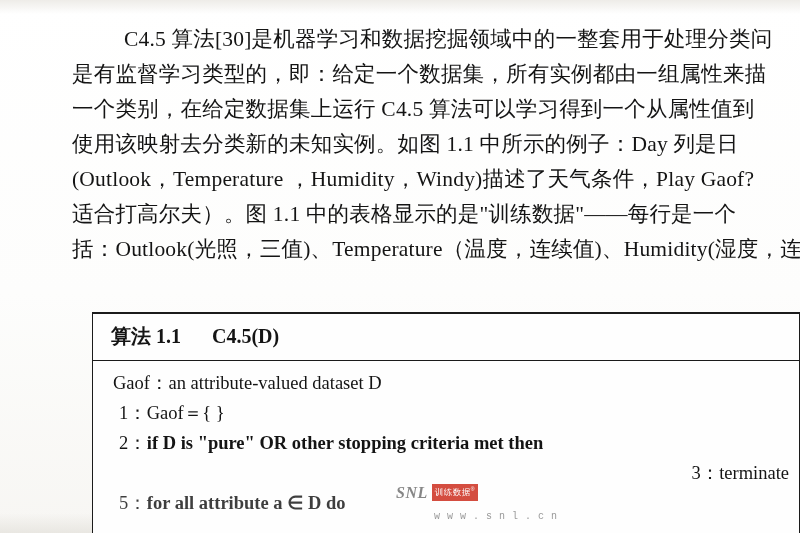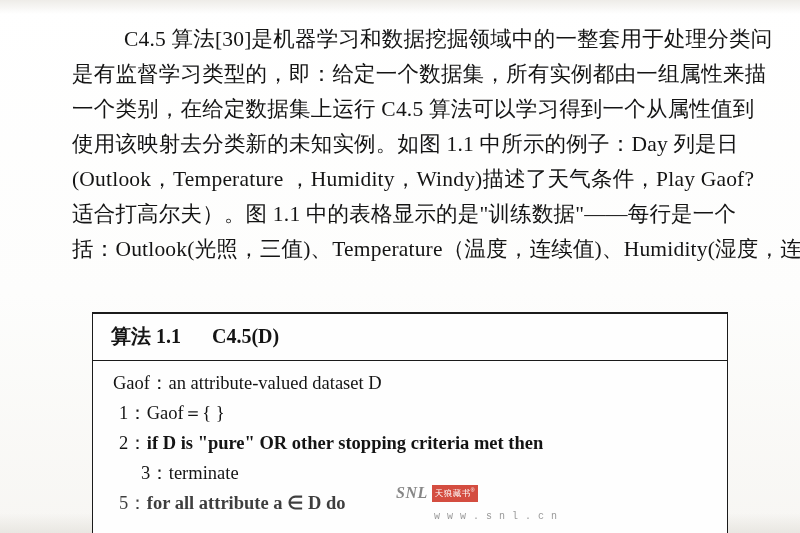"算法 1.1 C4.5(D)" .algo-box { width: 636px -> 708px }
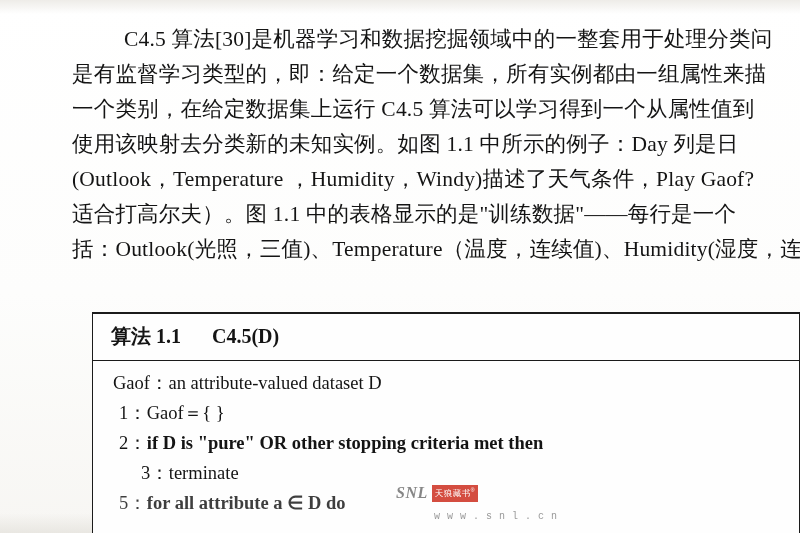"3：terminate" .algo-body .aline.l2 { text-align: none -> right }
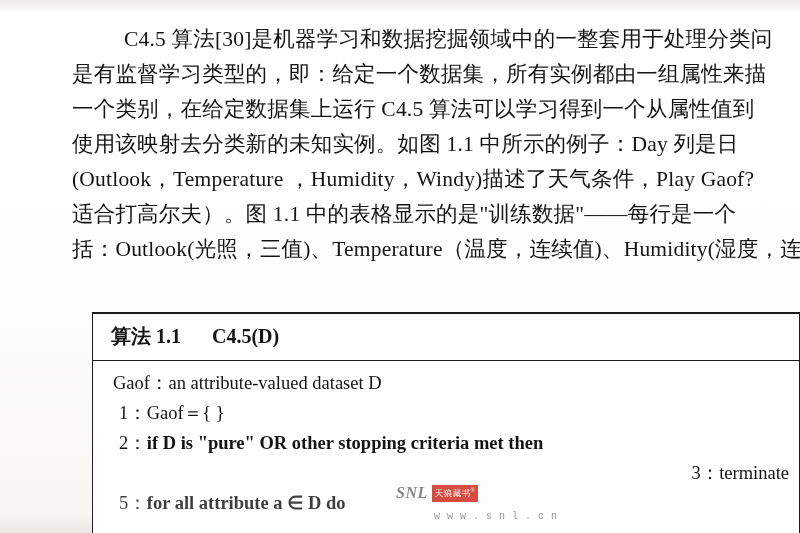"SNL" .watermark { align-items: flex-end -> flex-start }
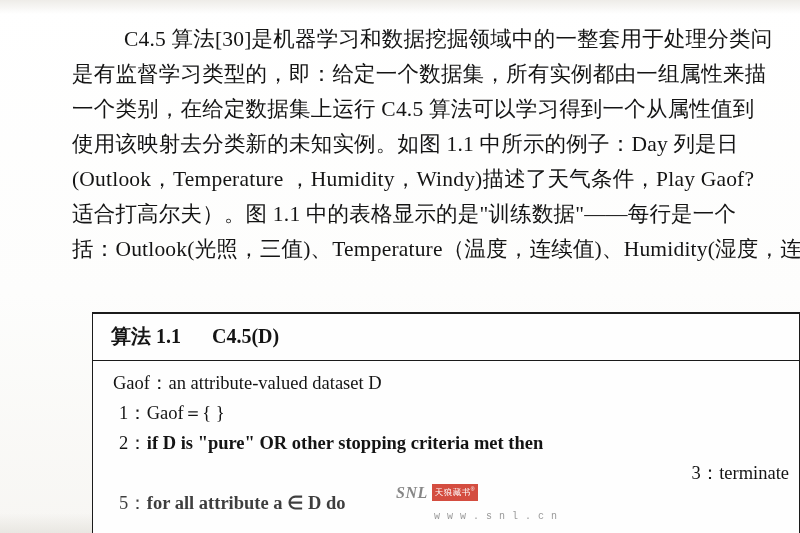"天狼藏书" span { text: 天狼藏书 -> 训练数据 }
